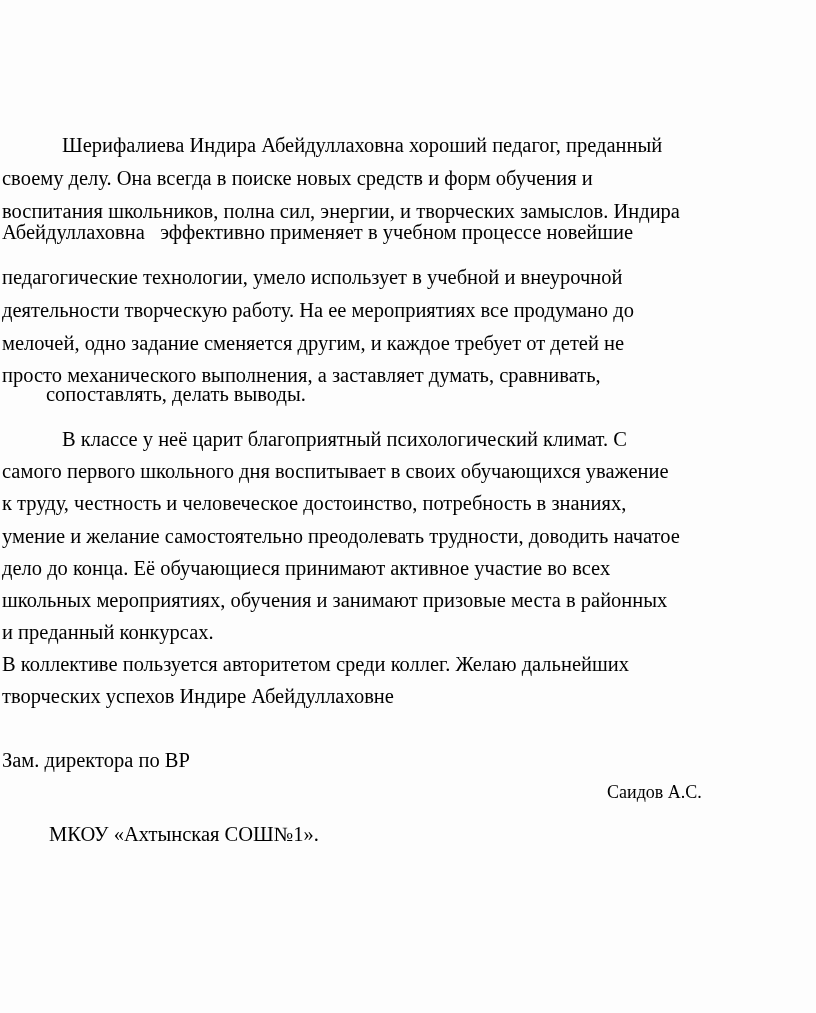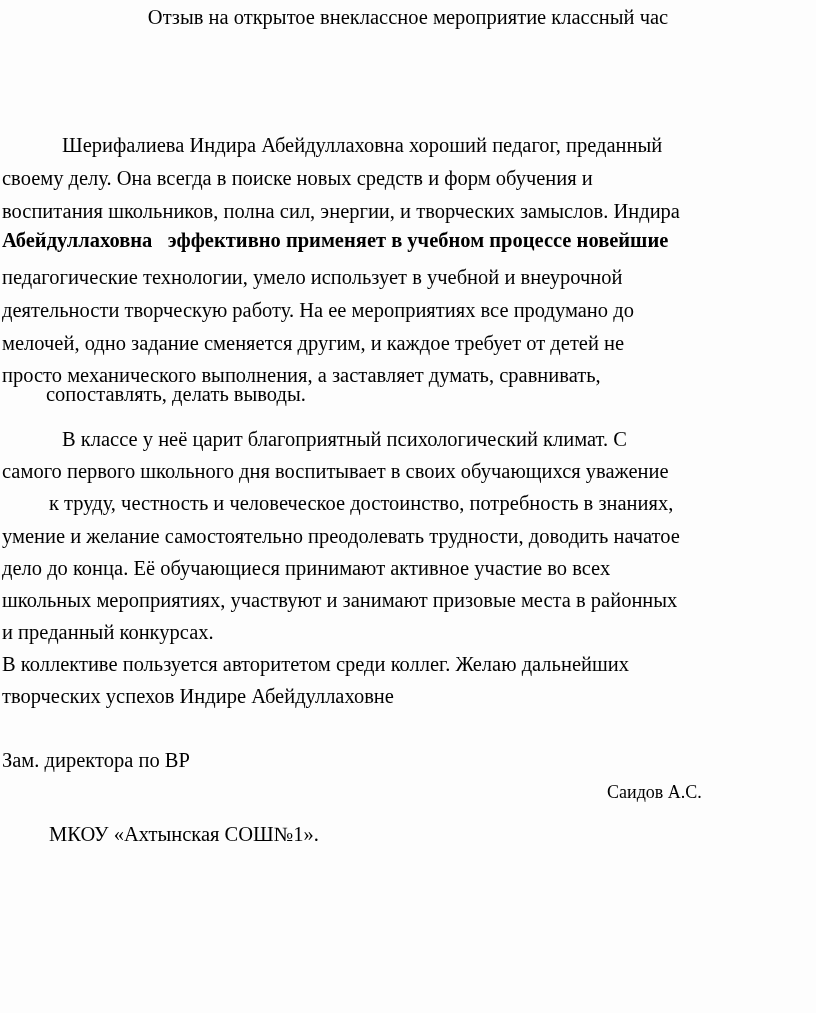"Отзыв на открытое внеклассное" div.title { html: <div>Отзыв на открытое внеклассное мероприятие классный час</div> -> none }
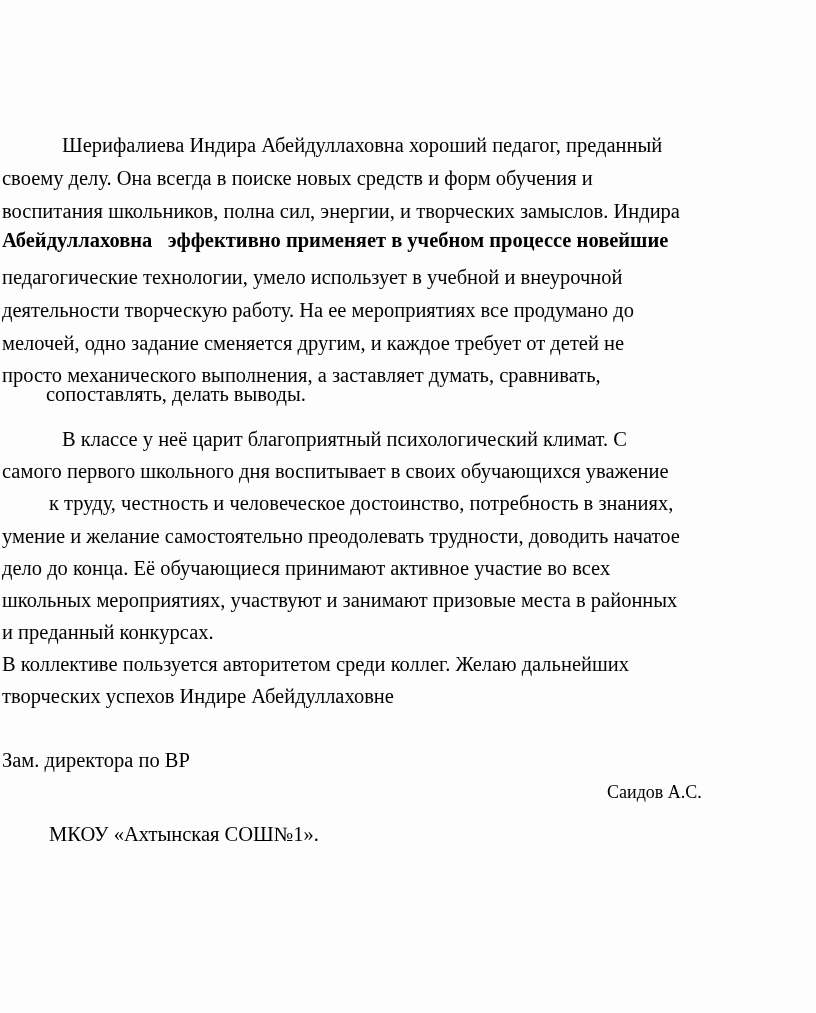"Абейдуллаховна эффективно применяет в" div.line { font-weight: bold -> none; top: 224px -> 216px }
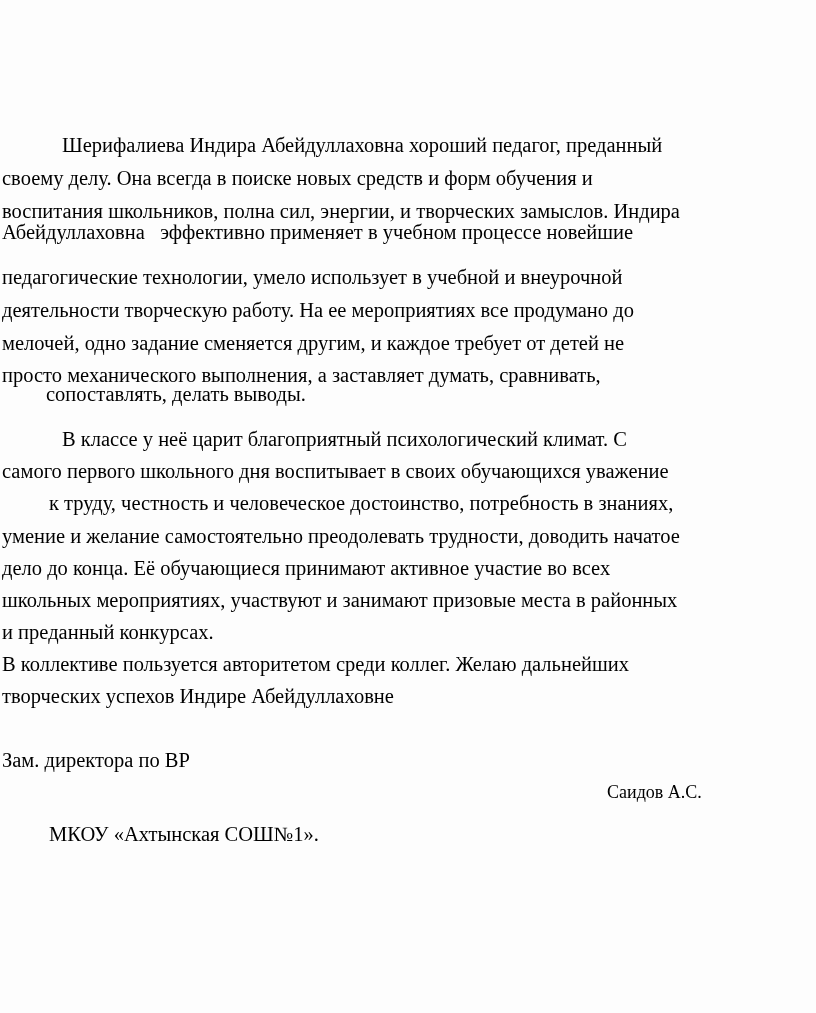"к труду, честность и человеческое" div.line { margin-left: 47px -> none }
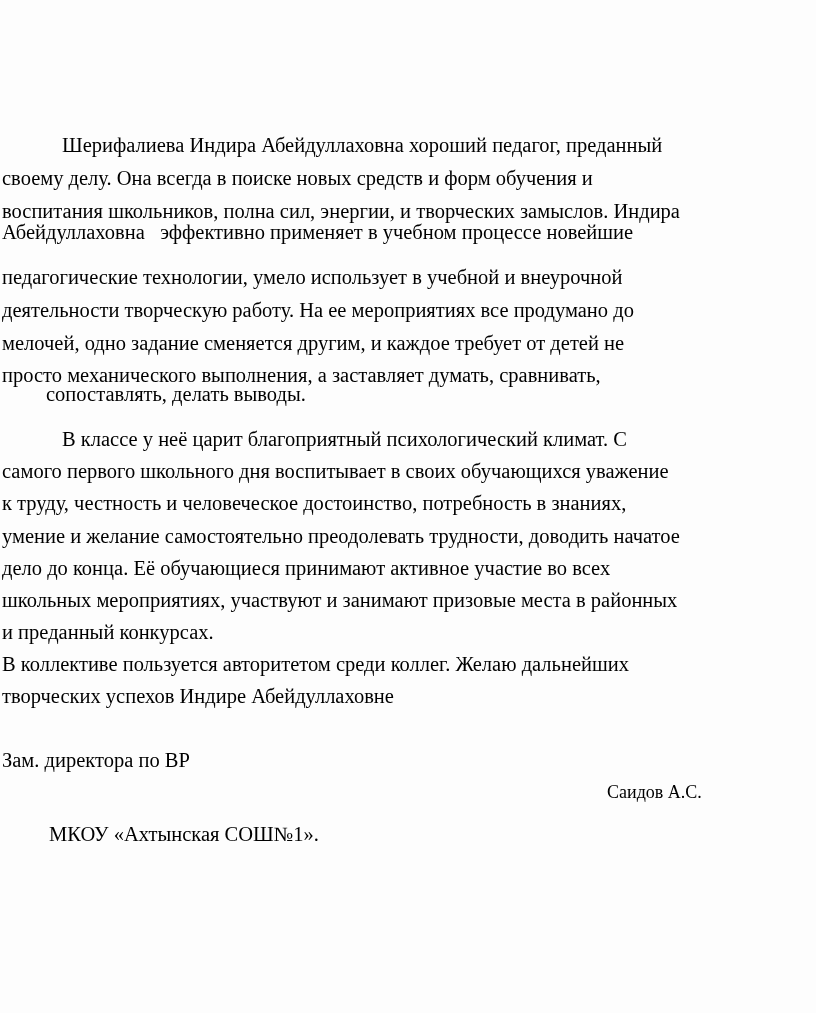"школьных мероприятиях, участвуют и" div.line { text: участвуют -> обучения }
